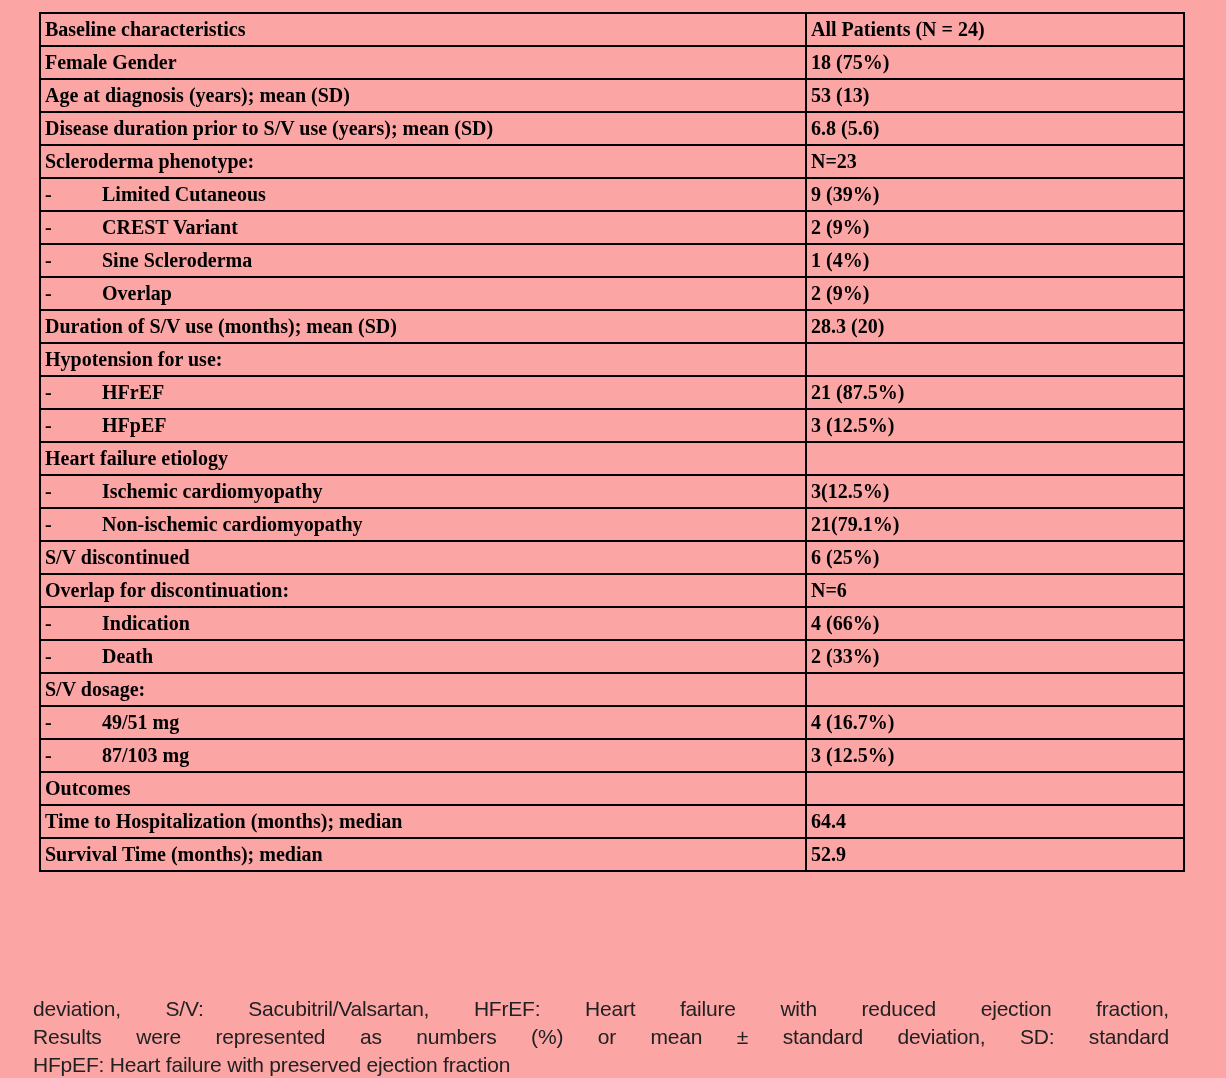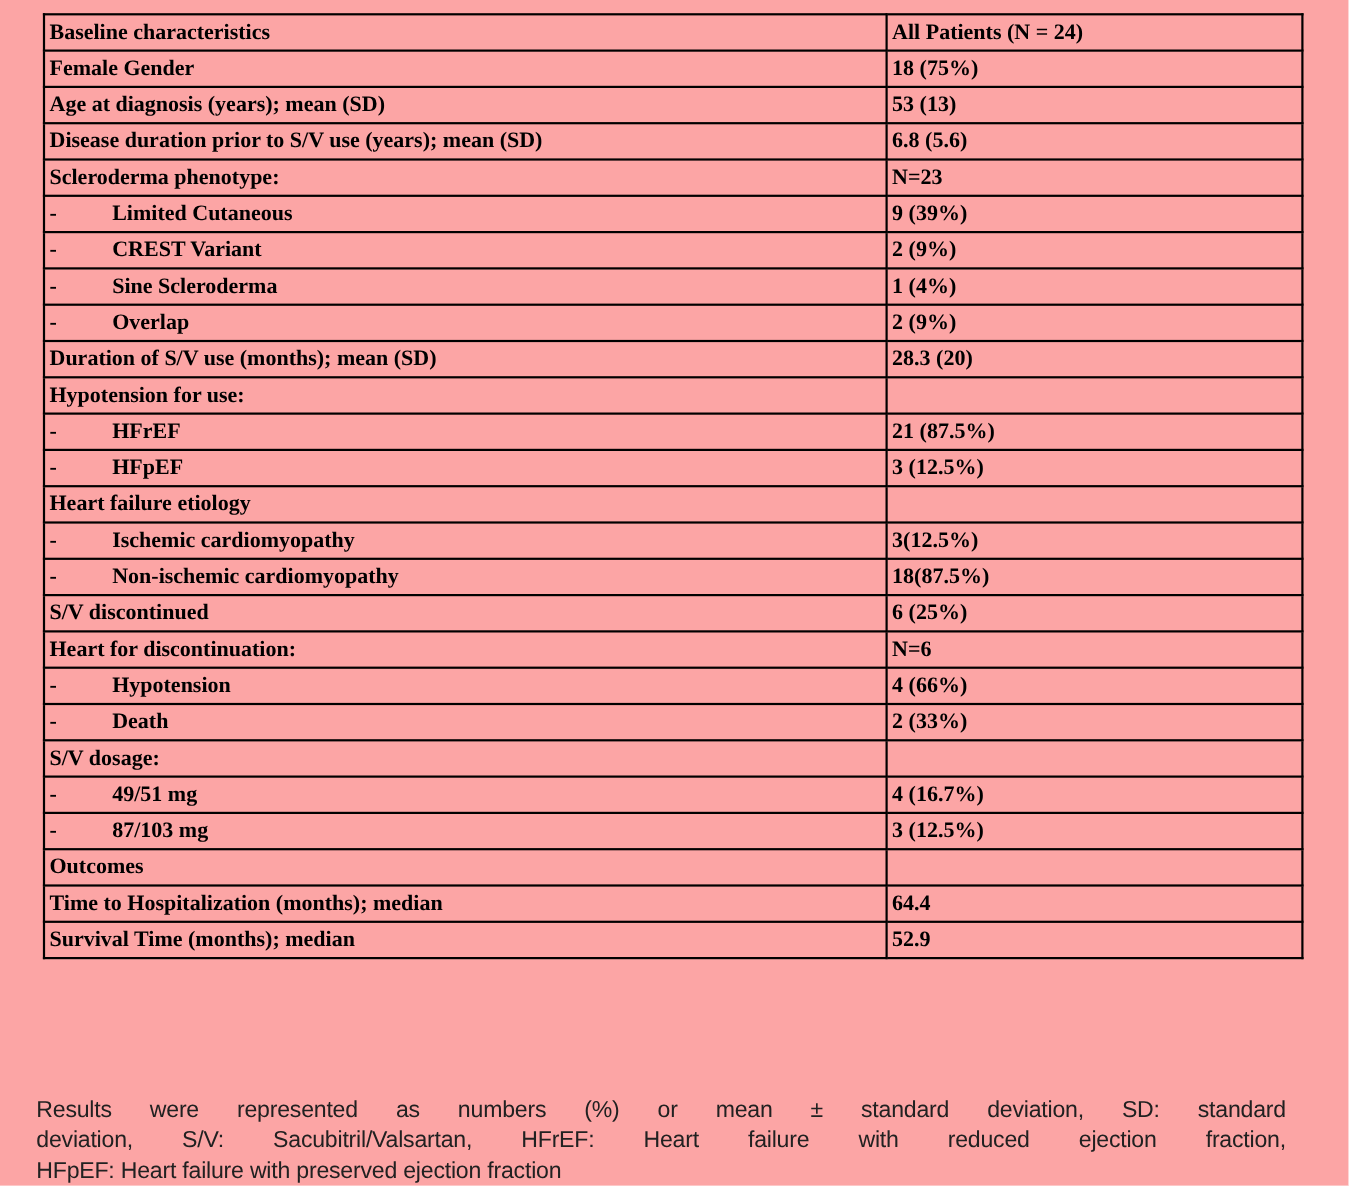"18(87.5%)" td { text: 18(87.5% -> 21(79.1% }
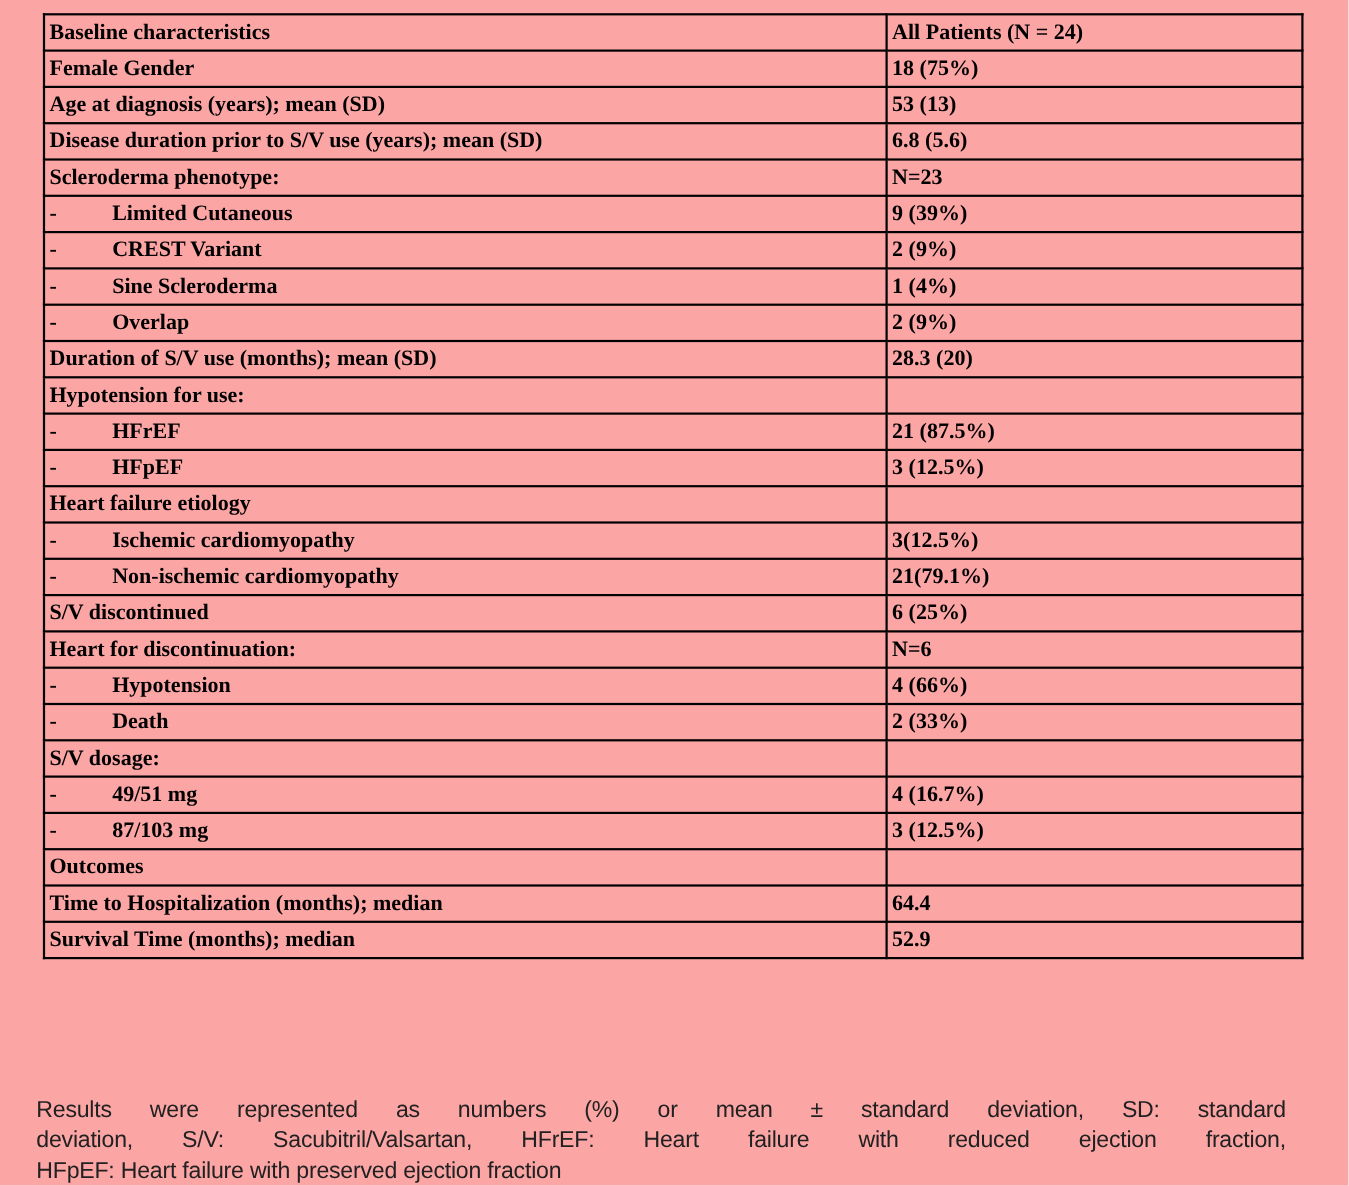"Heart for discontinuation:" td { text: Heart -> Overlap }
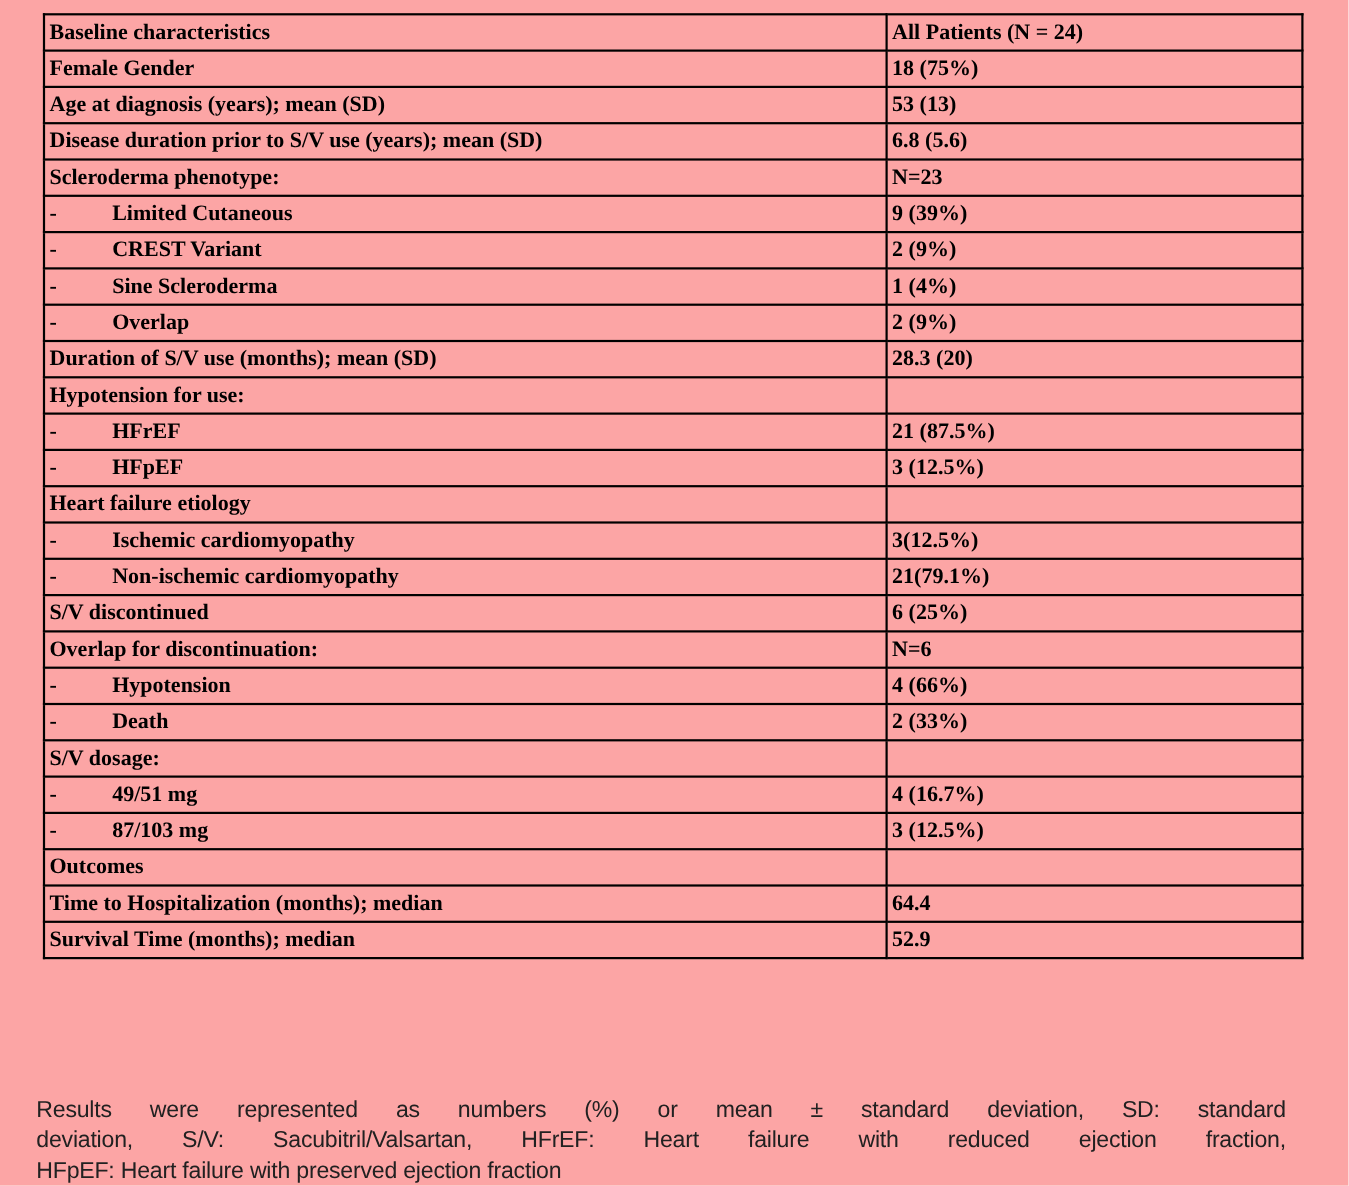"Hypotension" span { text: Hypotension -> Indication }
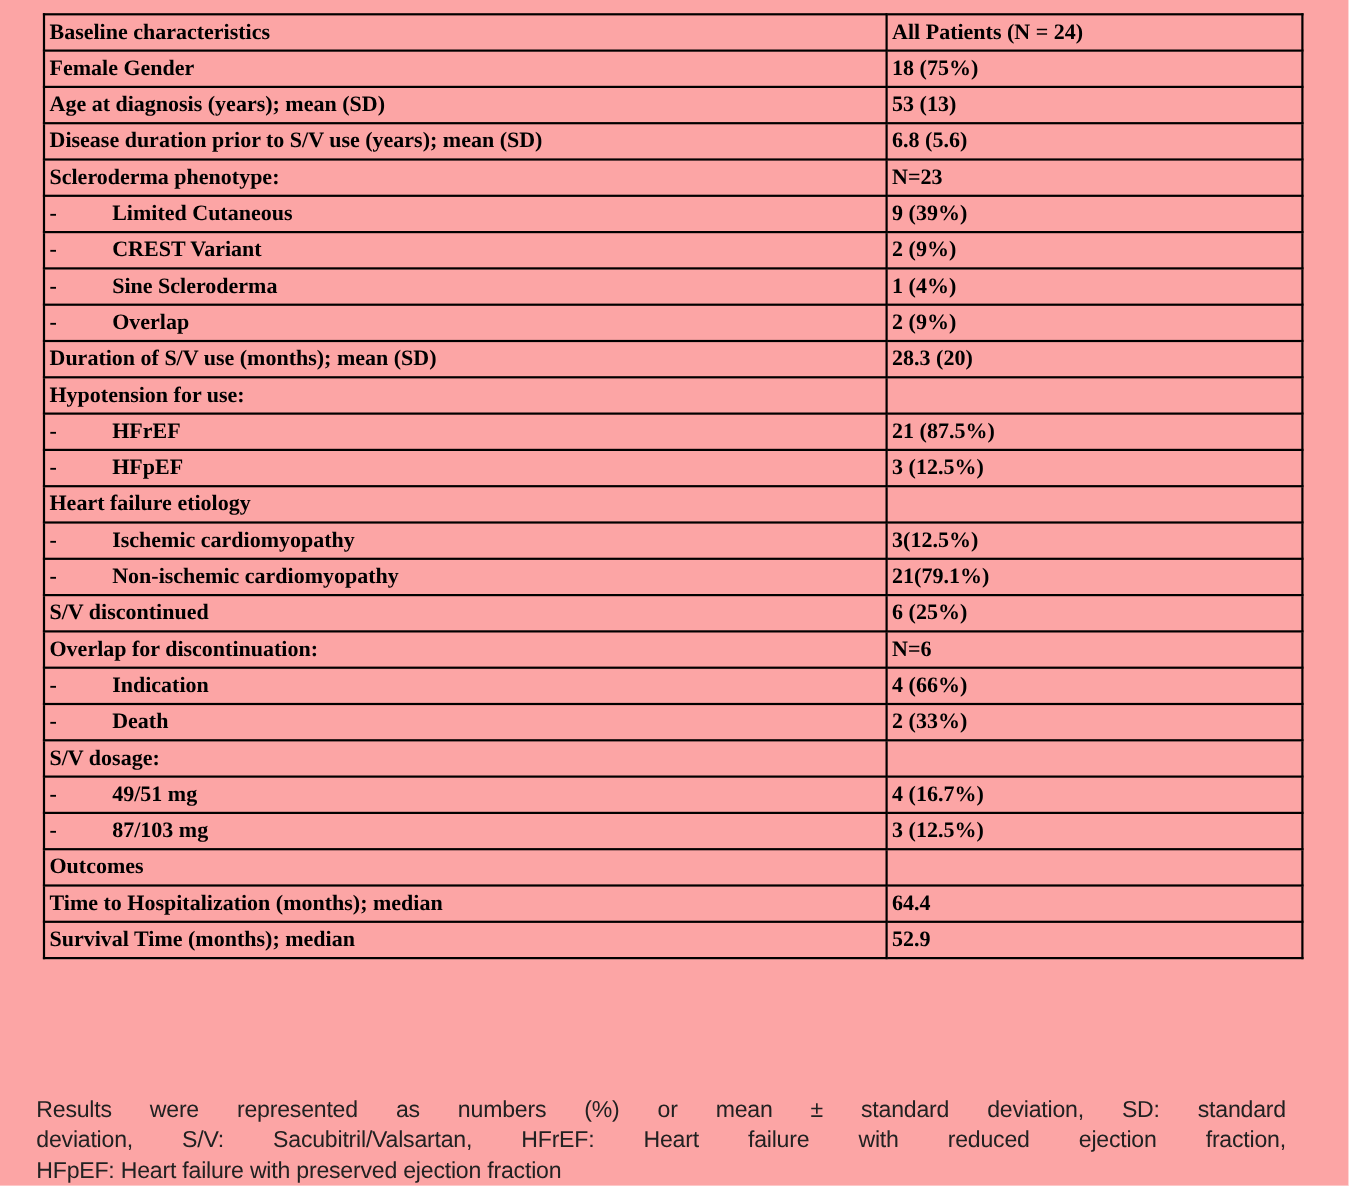"Results were represented as numbers" div.fn-line { order: before "deviation, S/V: Sacubitril/Valsartan," -> after "deviation, S/V: Sacubitril/Valsartan," }
